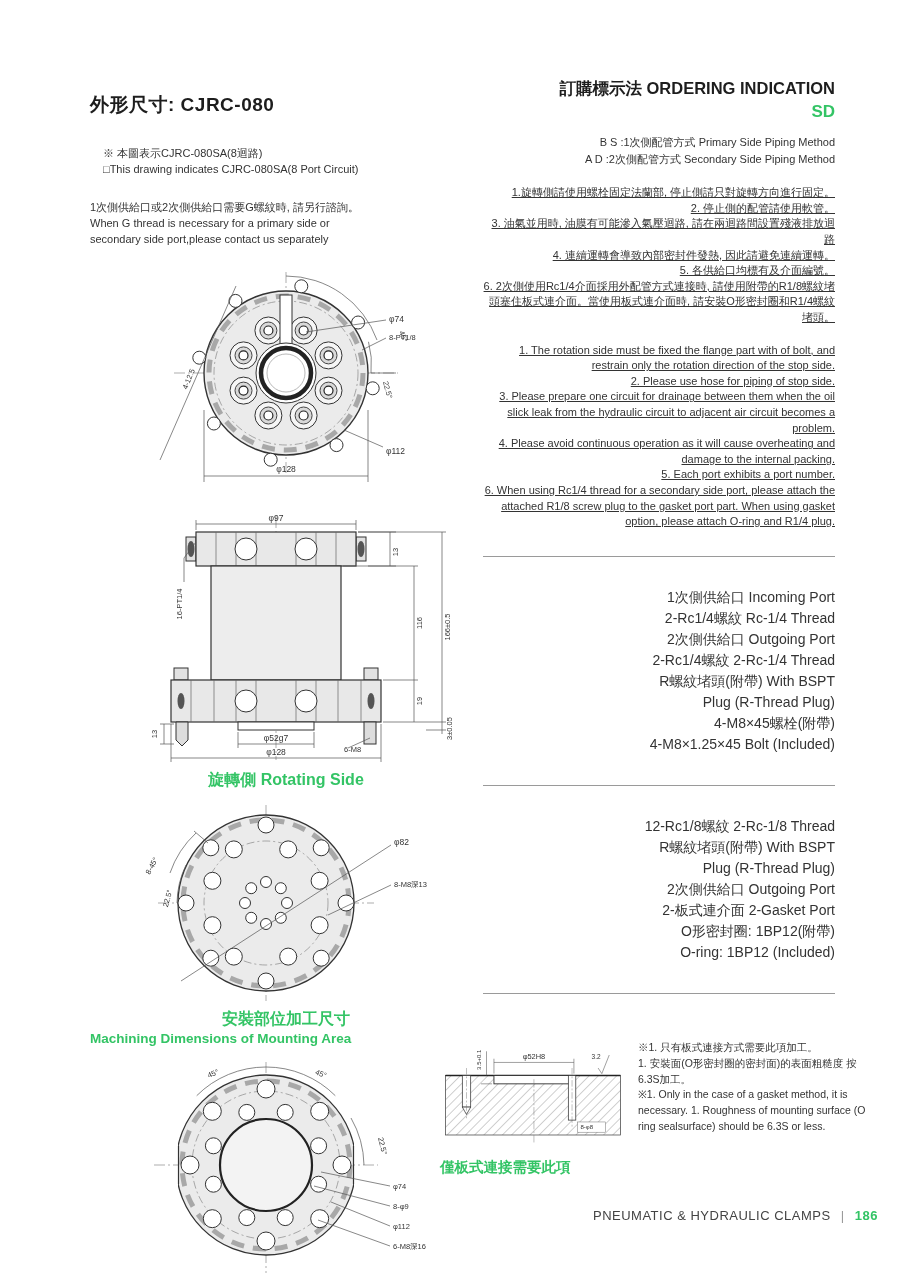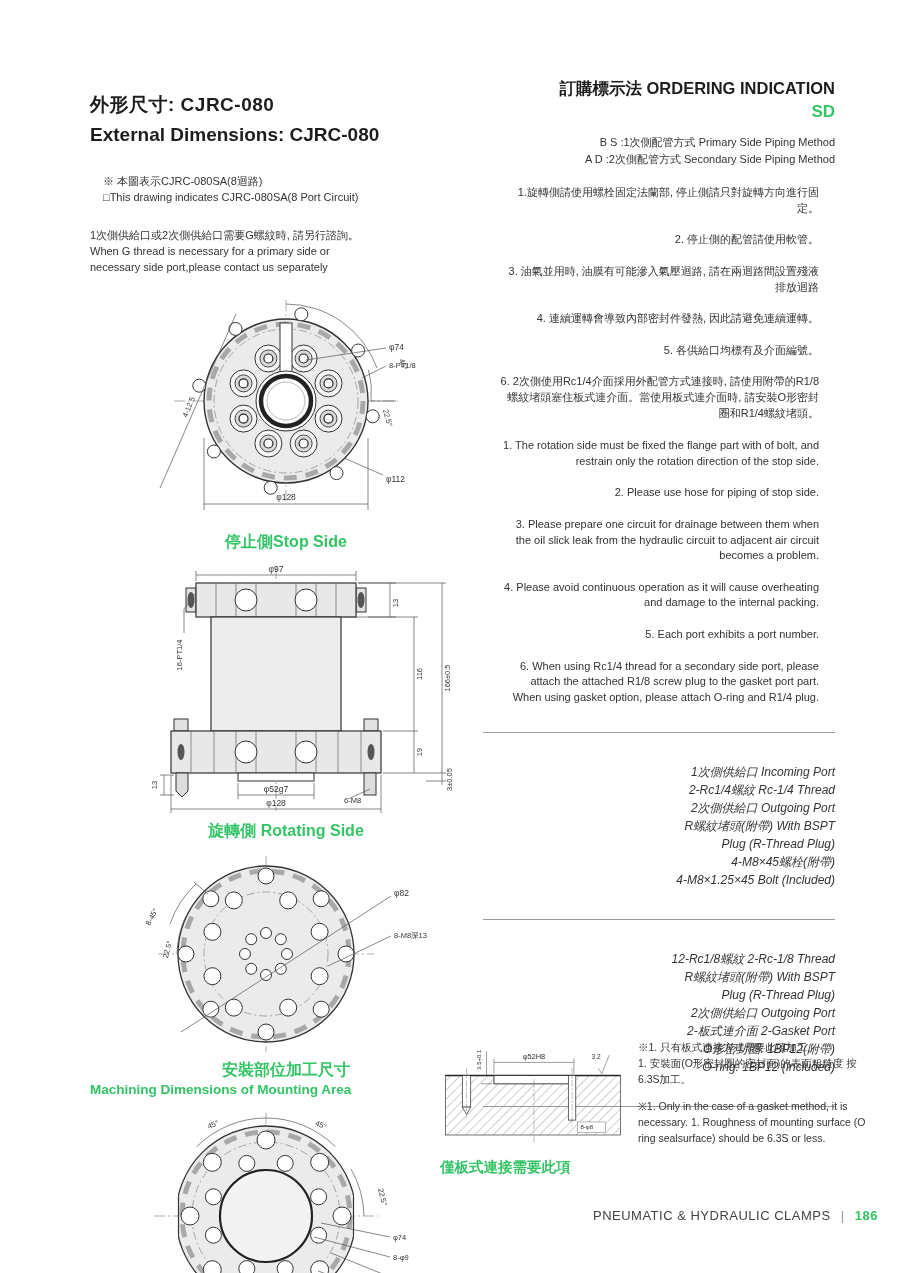"External Dimensions: CJRC-080" div.title-en { html: <div>External Dimensions: CJRC-080</div> -> none }
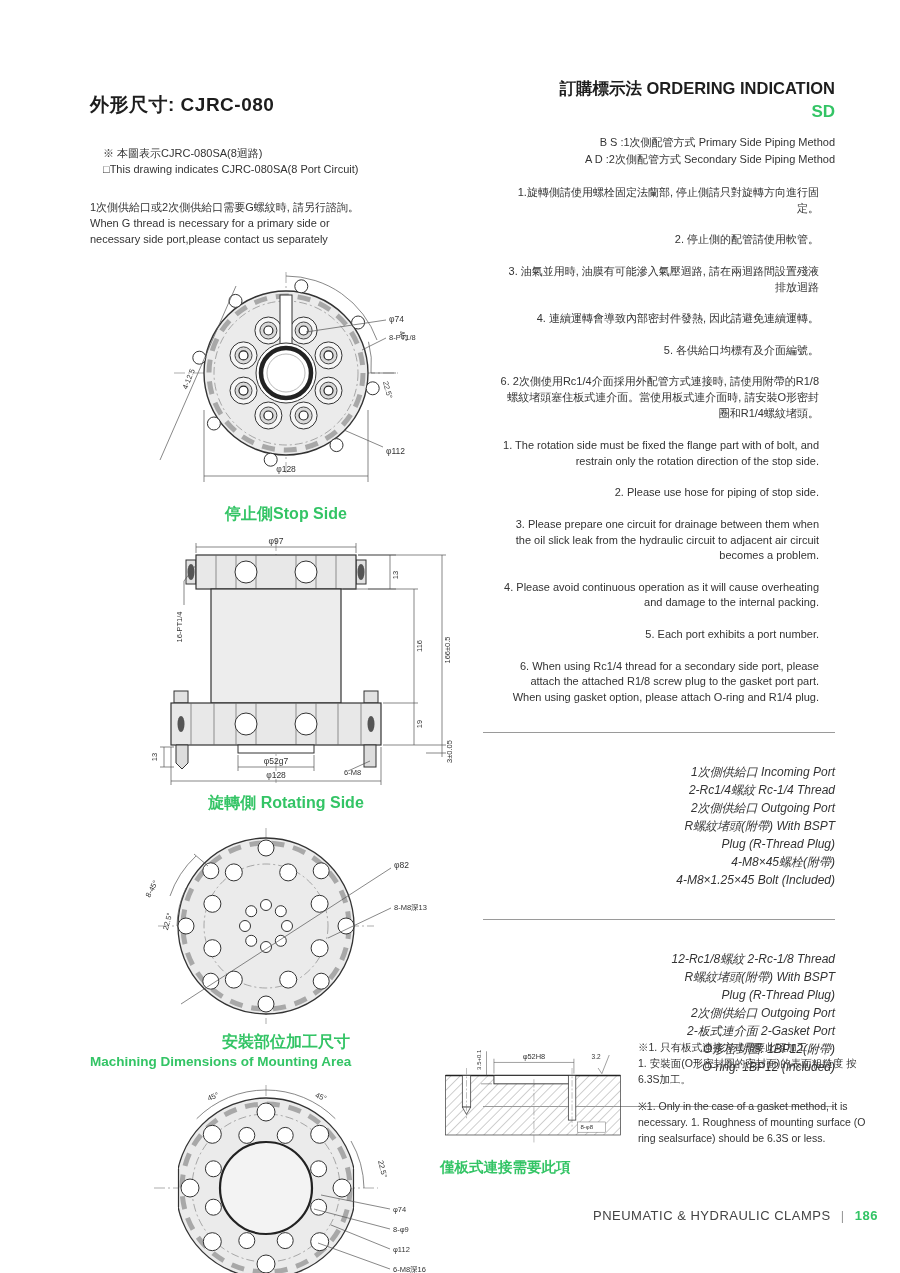"1.旋轉側請使用螺栓固定法蘭部, 停止側請只對旋轉方向進行固定。" .nlist div { margin: 16px -> 0; text-decoration: none -> underline }
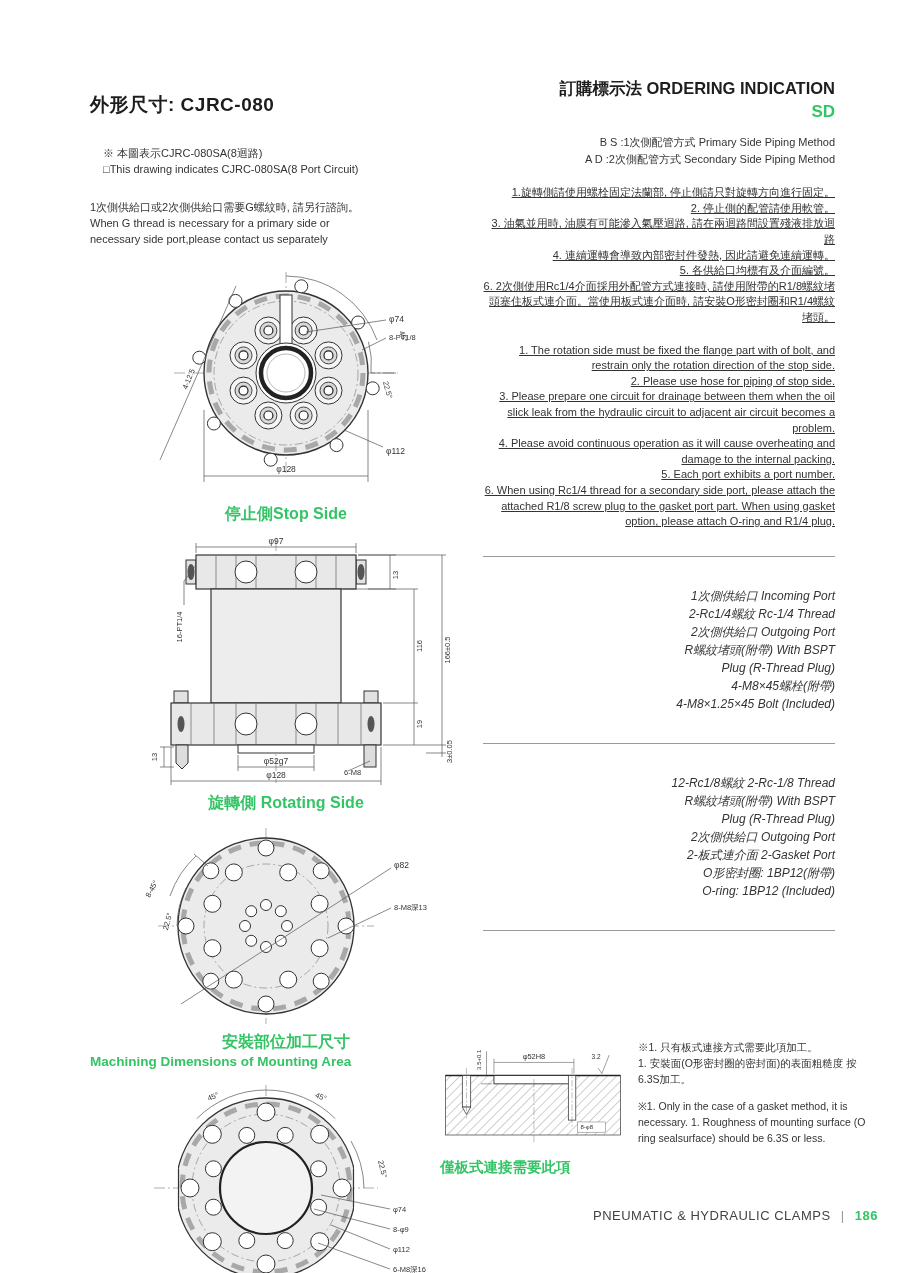"necessary side port,please contact us" div { text: necessary -> secondary }
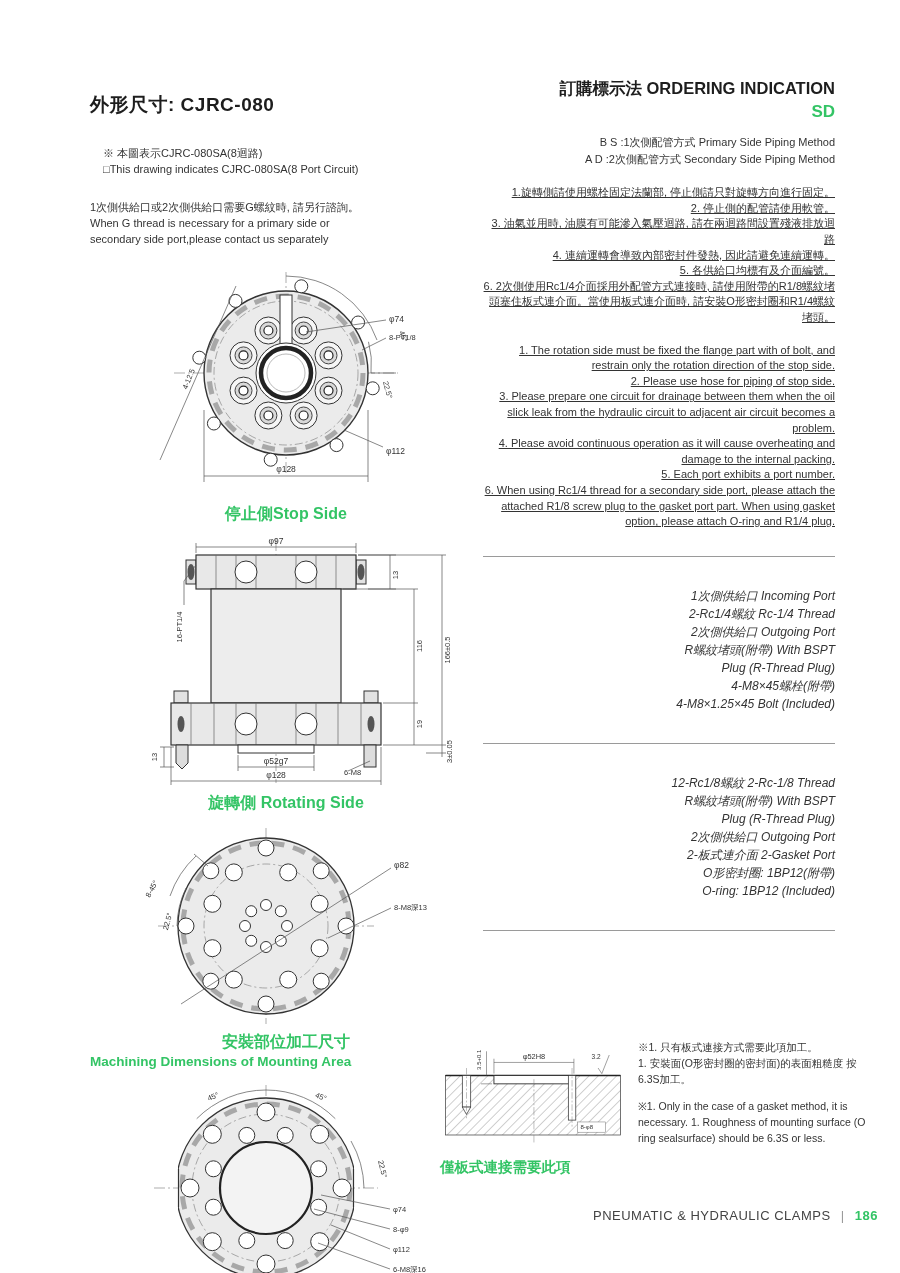"停止側Stop Side" div.cap { html: <div>停止側Stop Side</div> -> none }
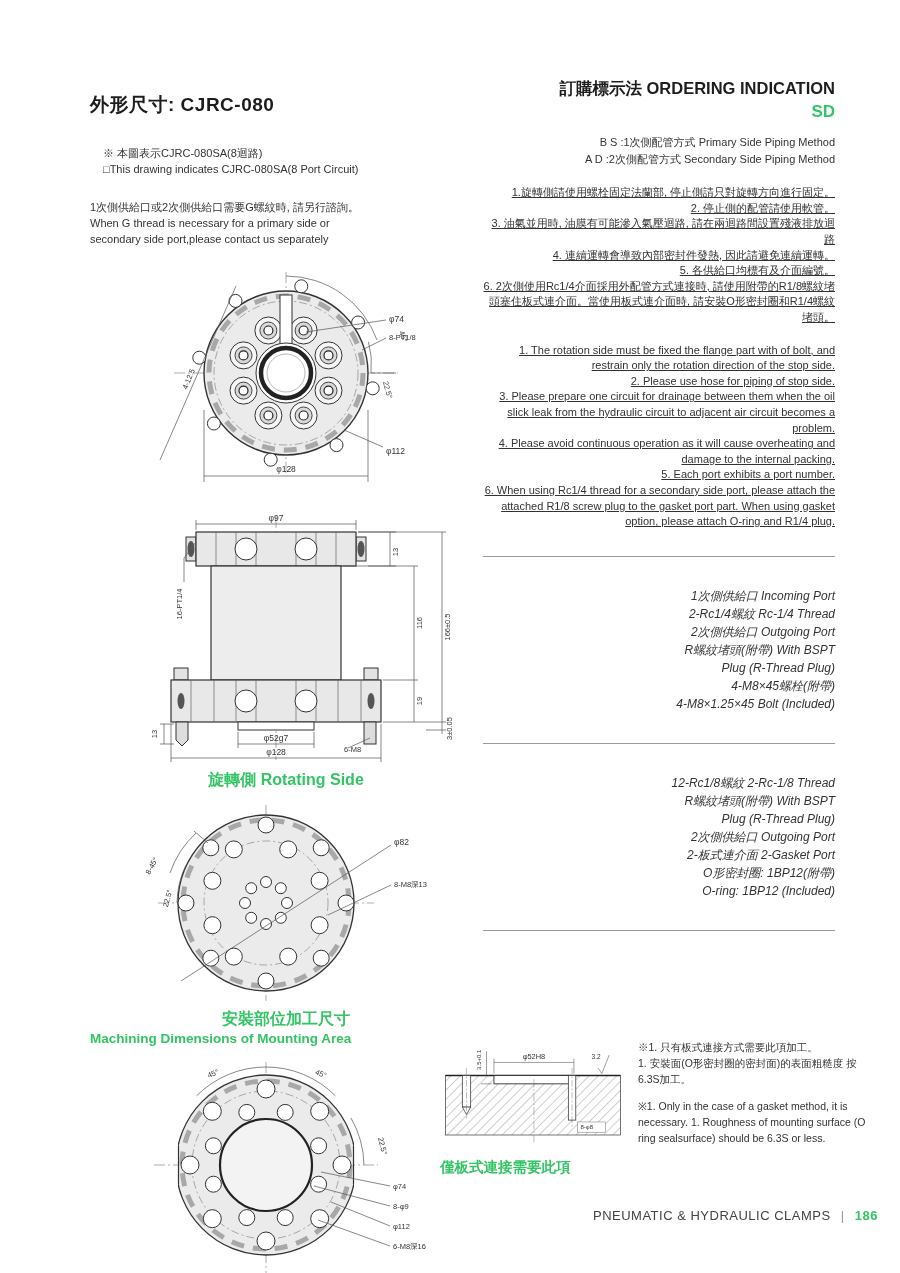"1次側供給口 Incoming Port" .ports { font-size: 12px -> 14px; font-style: italic -> none }
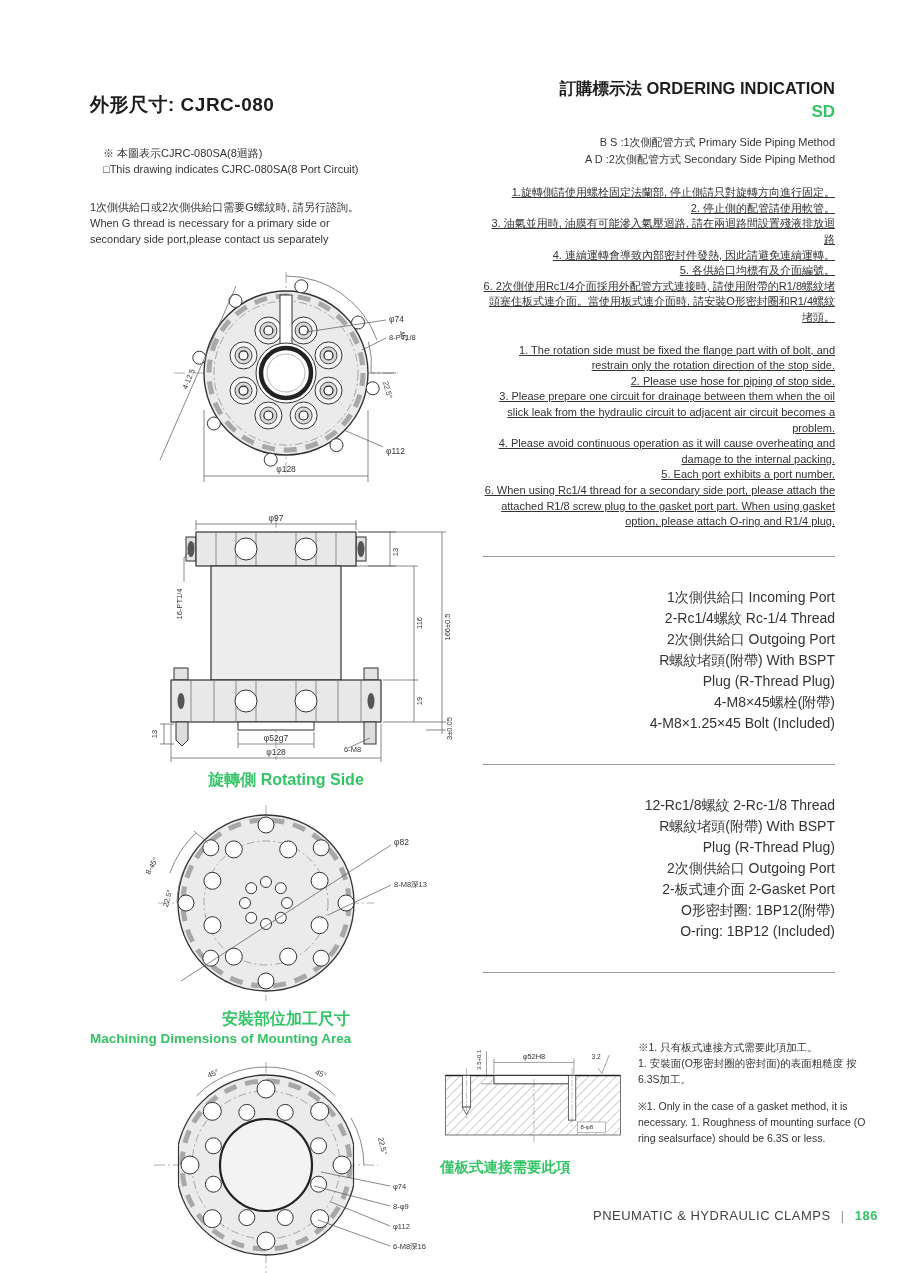"2-Rc1/4螺紋 2-Rc-1/4 Thread" div { html: none -> <div>2-Rc1/4螺紋 2-Rc-1/4 Thread</div> }
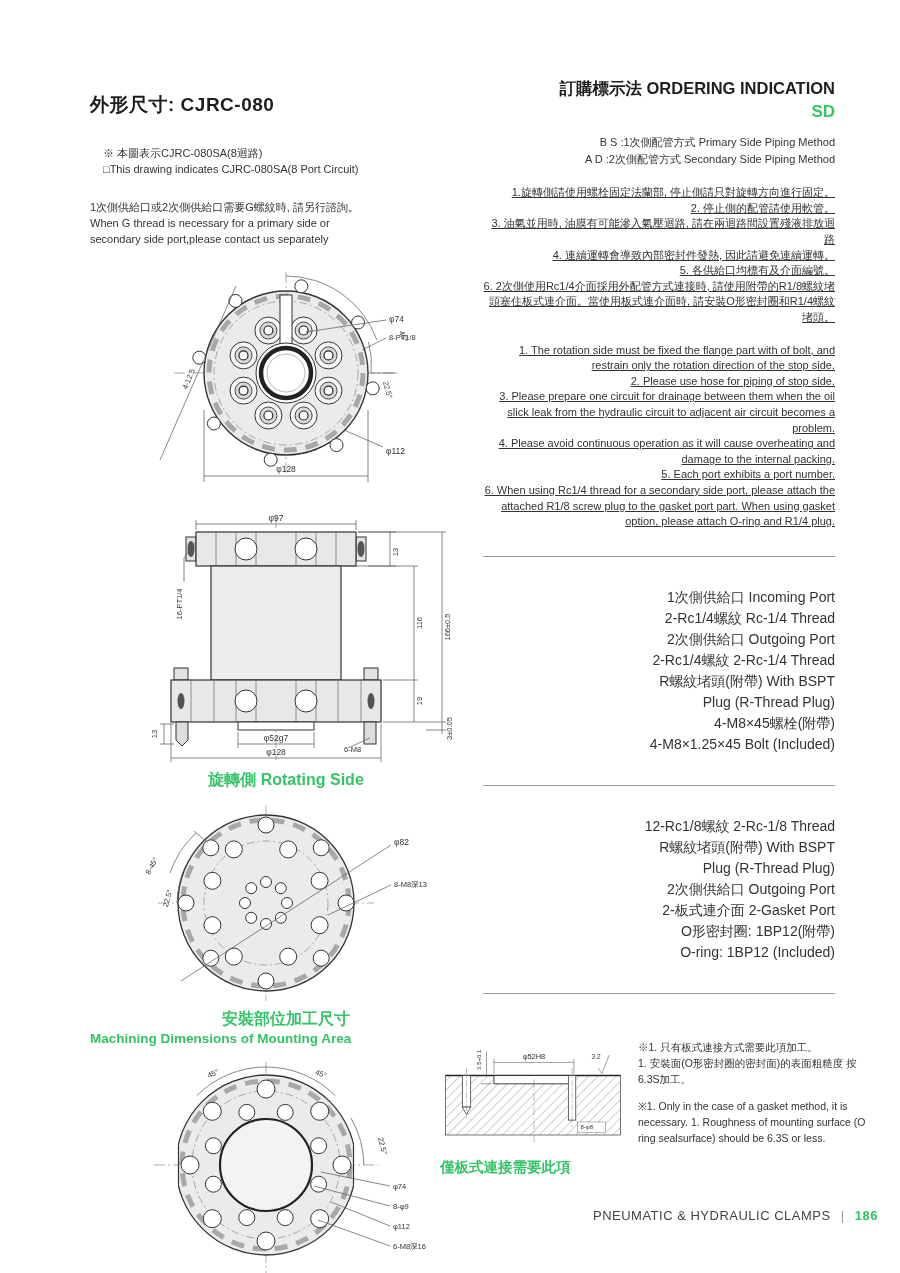"※1. Only in the case" .gasket-notes .en { margin-top: 12px -> 0 }
